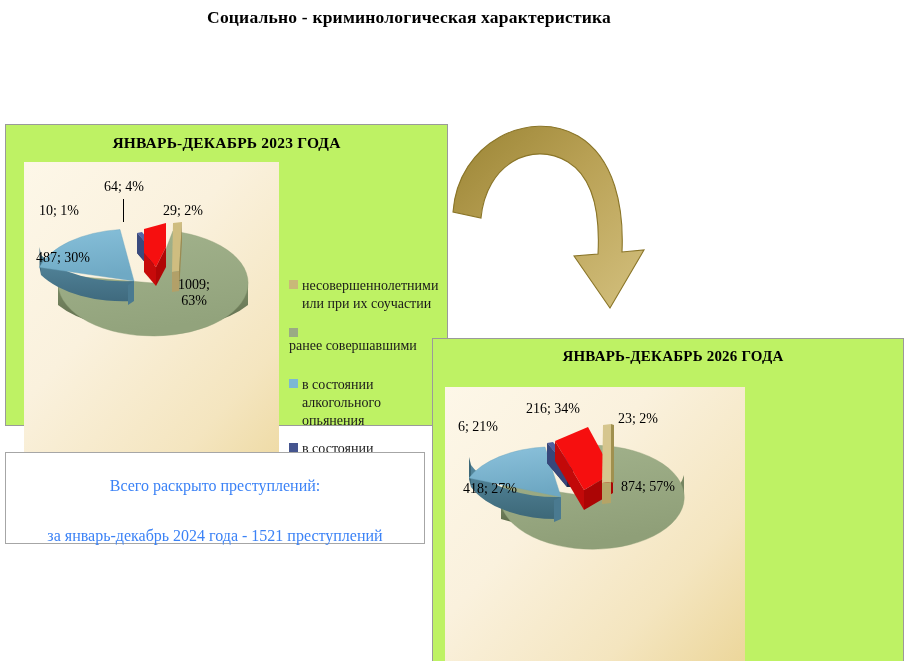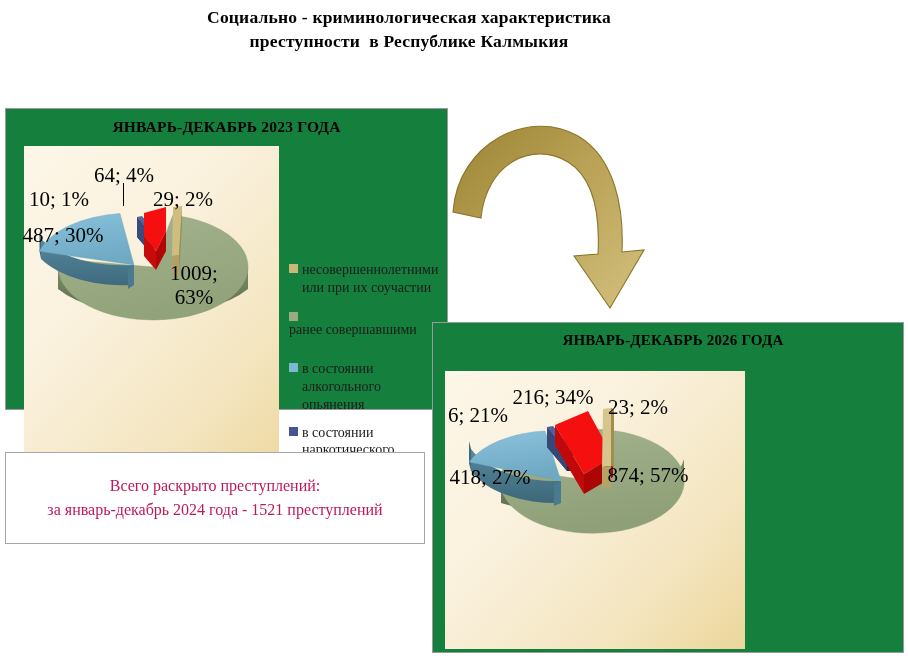"преступности в Республике Калмыкия" span.ln { html: <span>преступности в Республике Калмыкия</span> -> none }
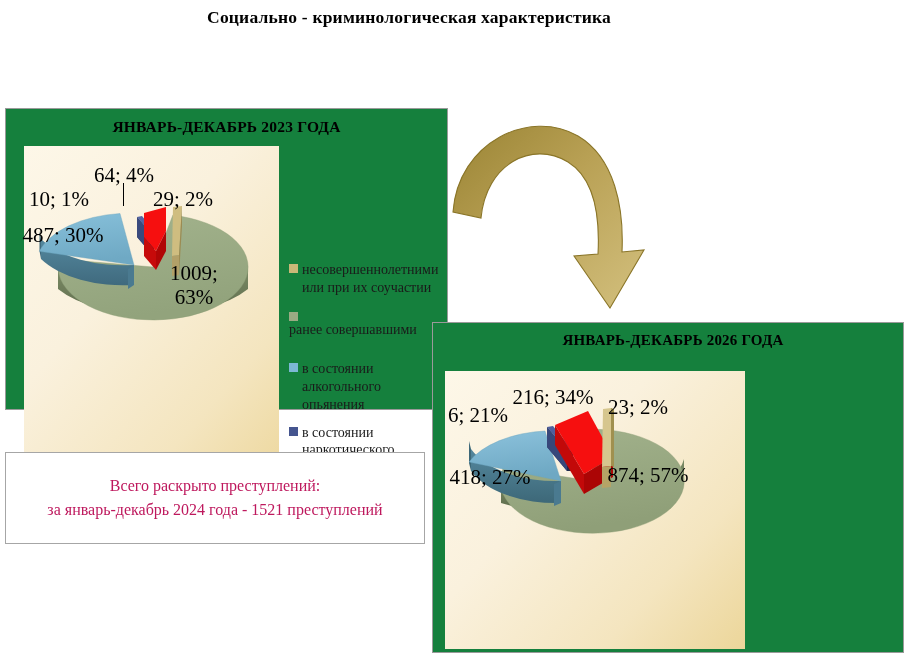"ЯНВАРЬ-ДЕКАБРЬ 2023 ГОДА" .chart-frame { background: #15803d -> #bef264; margin-top: none -> 16px }
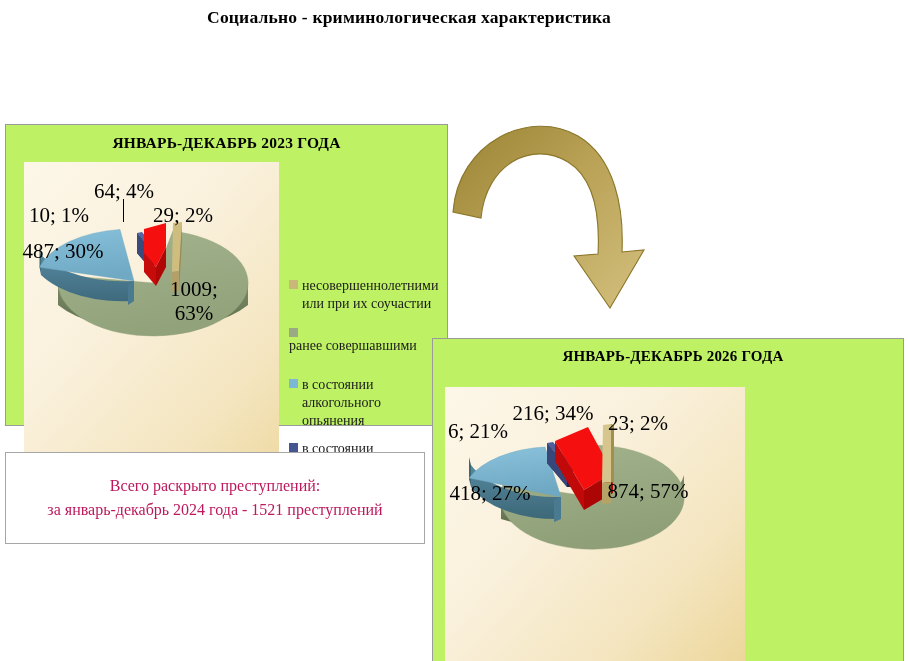"64; 4%" .dlabel { font-size: 21px -> 14px }
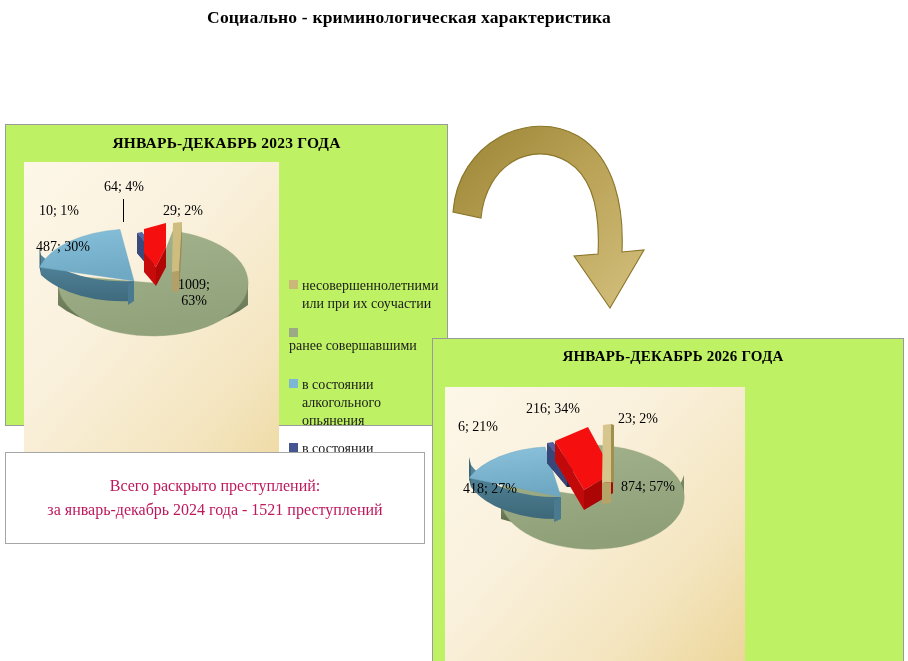"487; 30%" div.dlabel { top: 114px -> 125px }
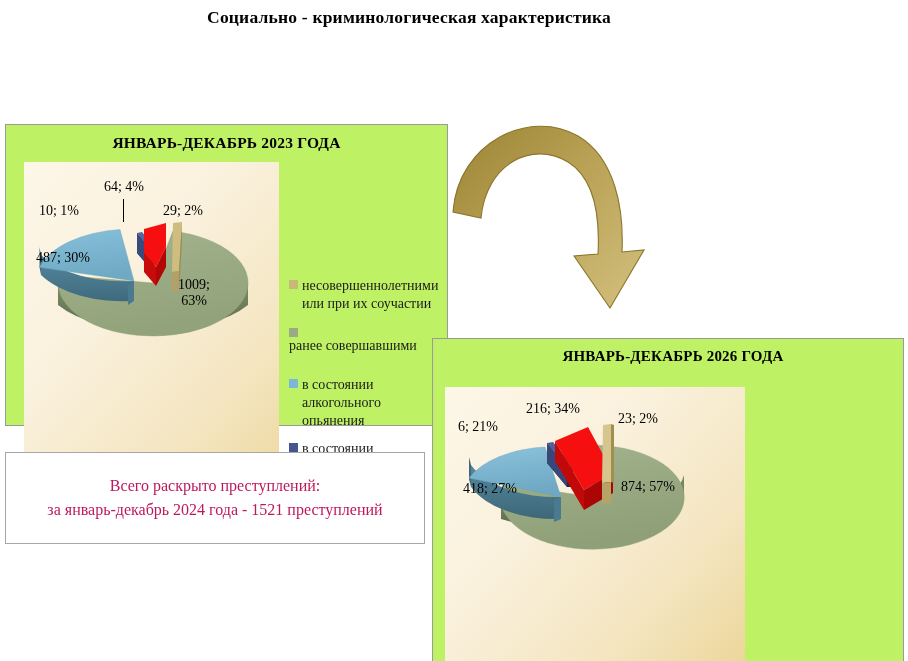"Всего раскрыто преступлений:" #summary-box .sline { color: #be185d -> #3b82f6; margin-top: none -> 26px }
